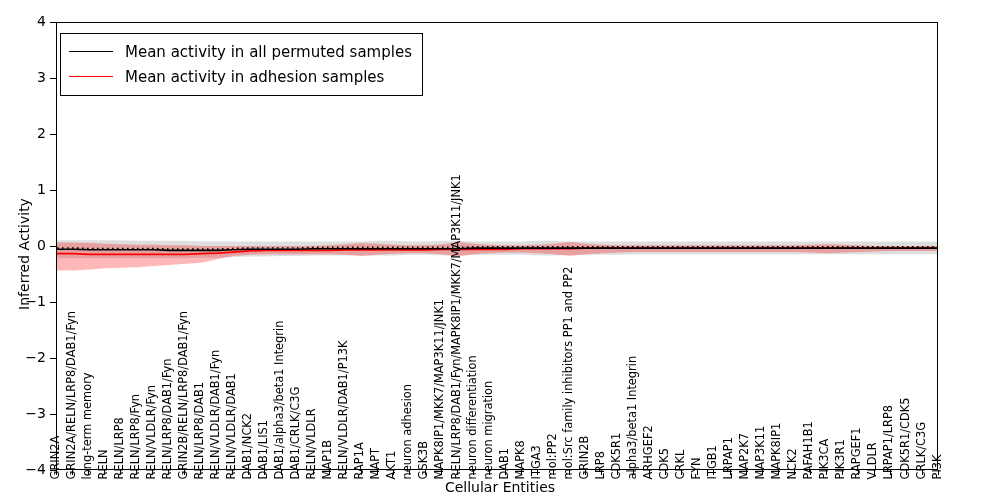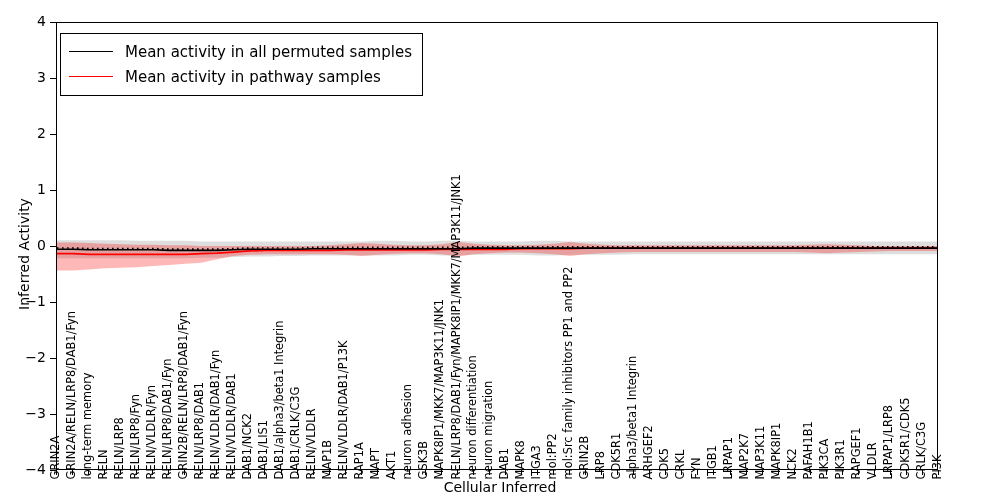"Mean activity in pathway samples" span.legend-txt { text: pathway -> adhesion }
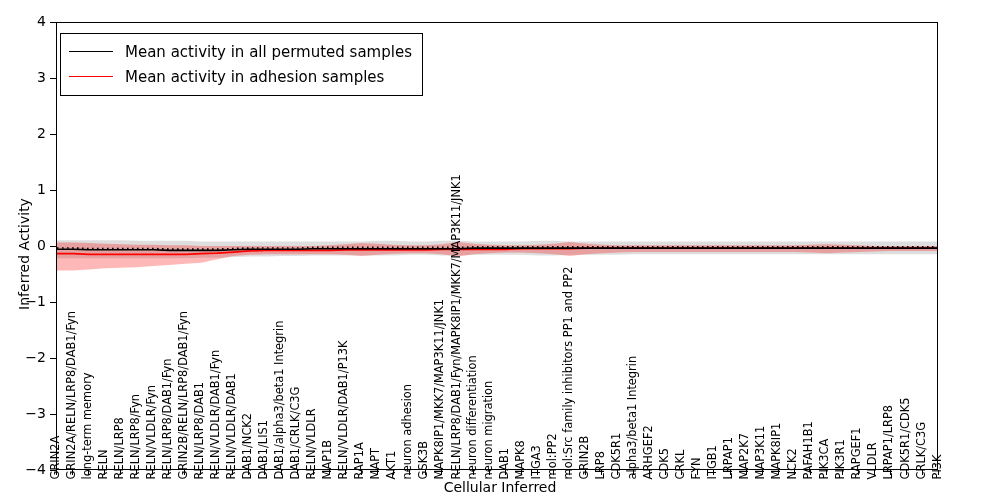"Cellular Inferred" div { text: Inferred -> Entities }
